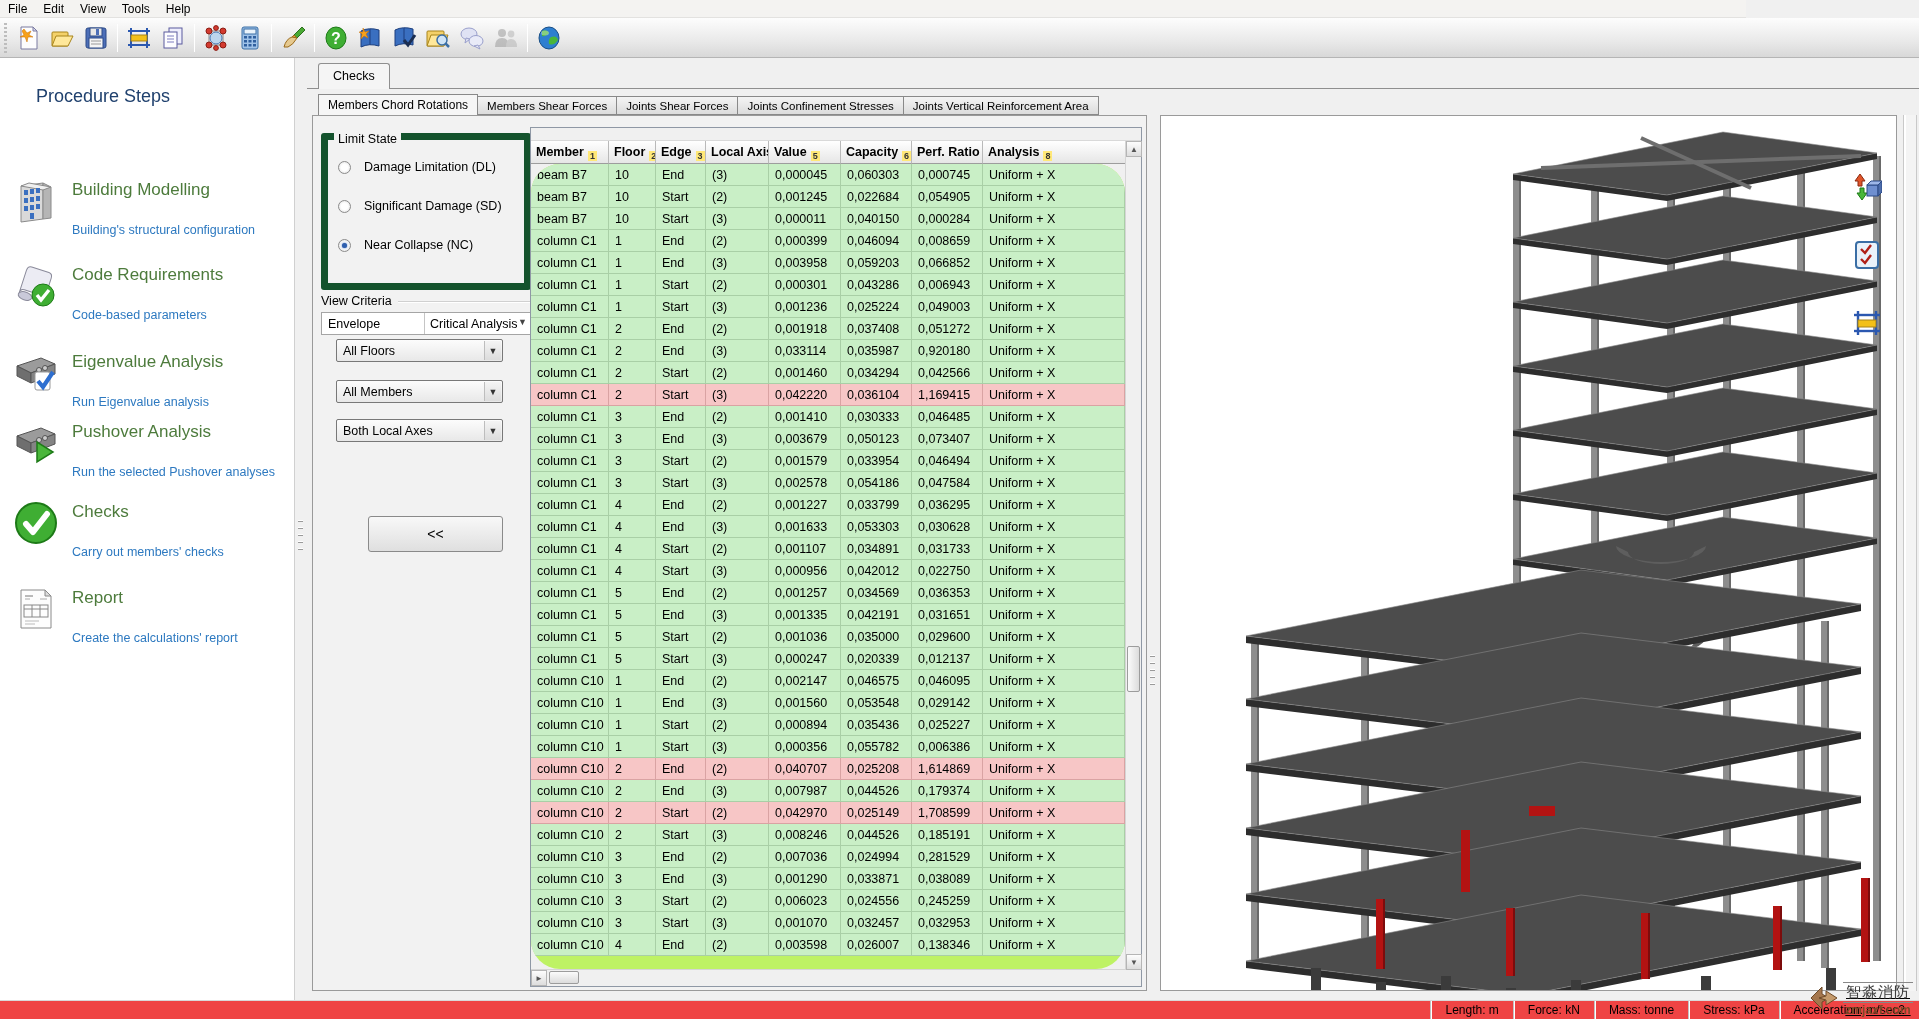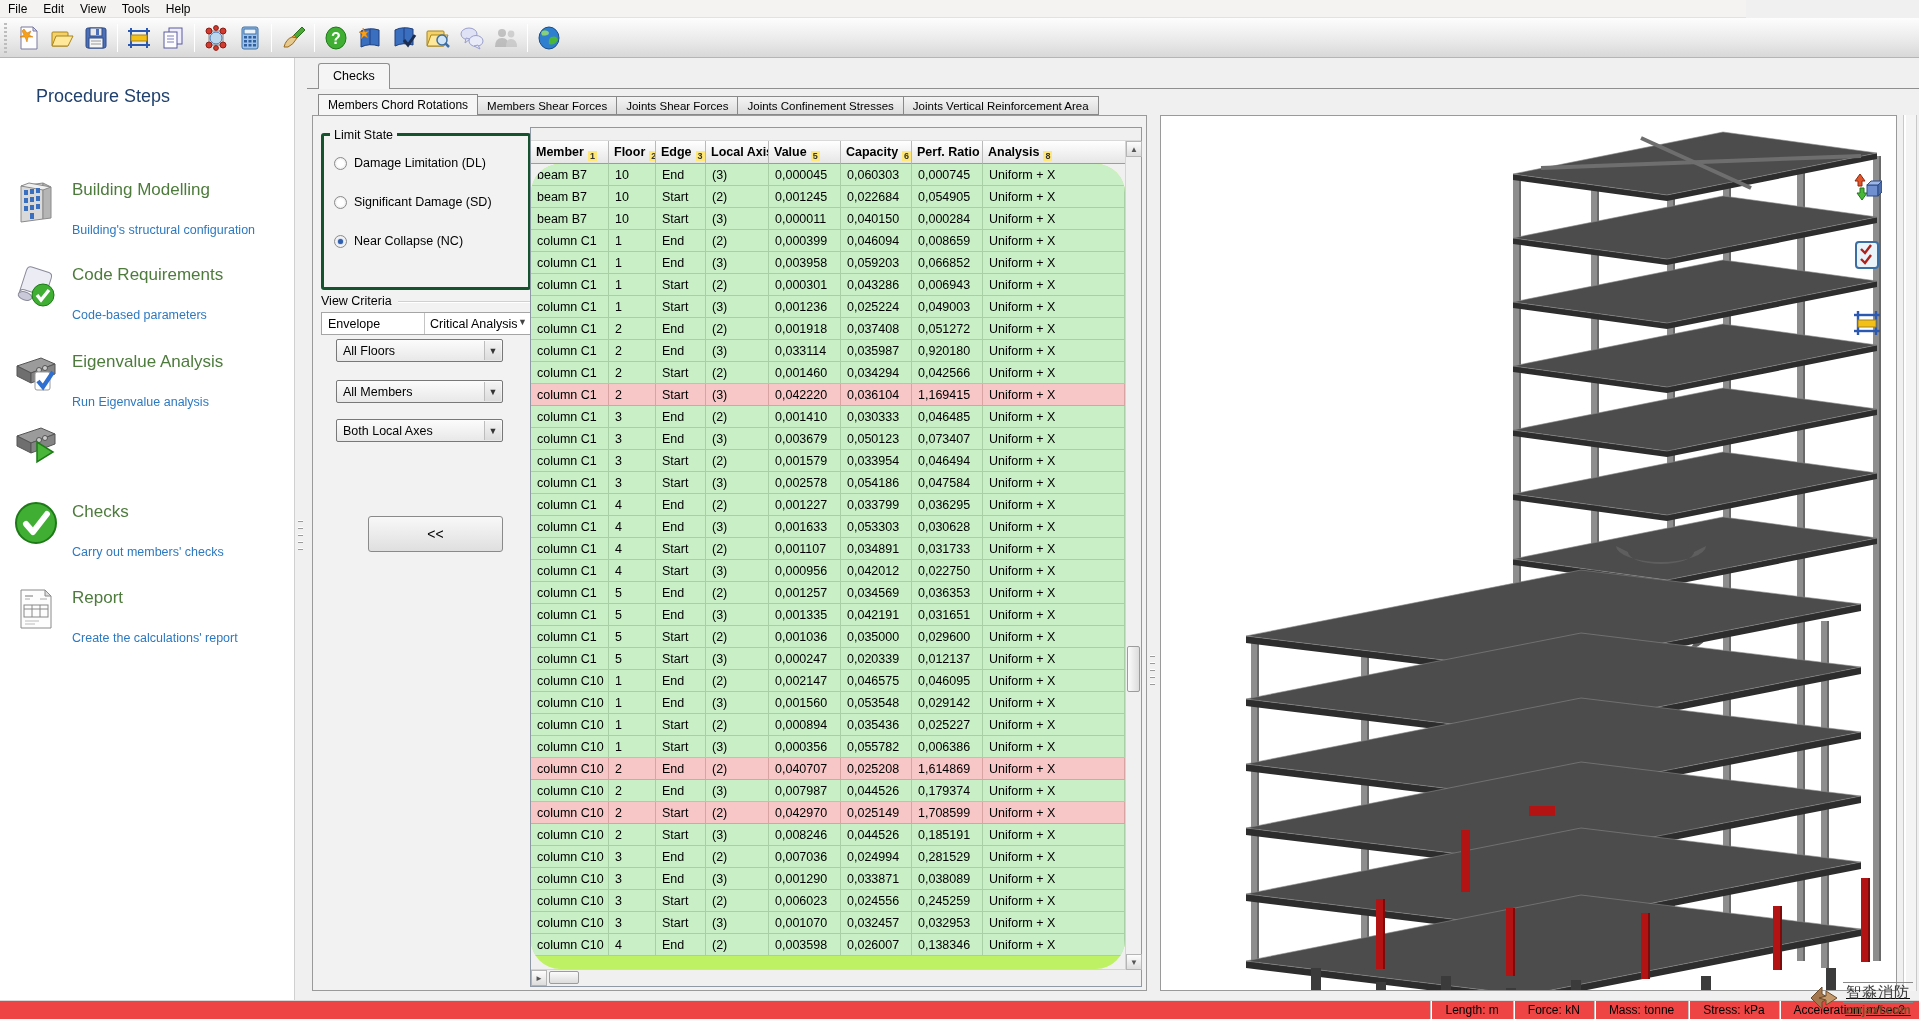"Limit State" .groupbox { border: 3px solid #14532d -> 7px solid #14532d }
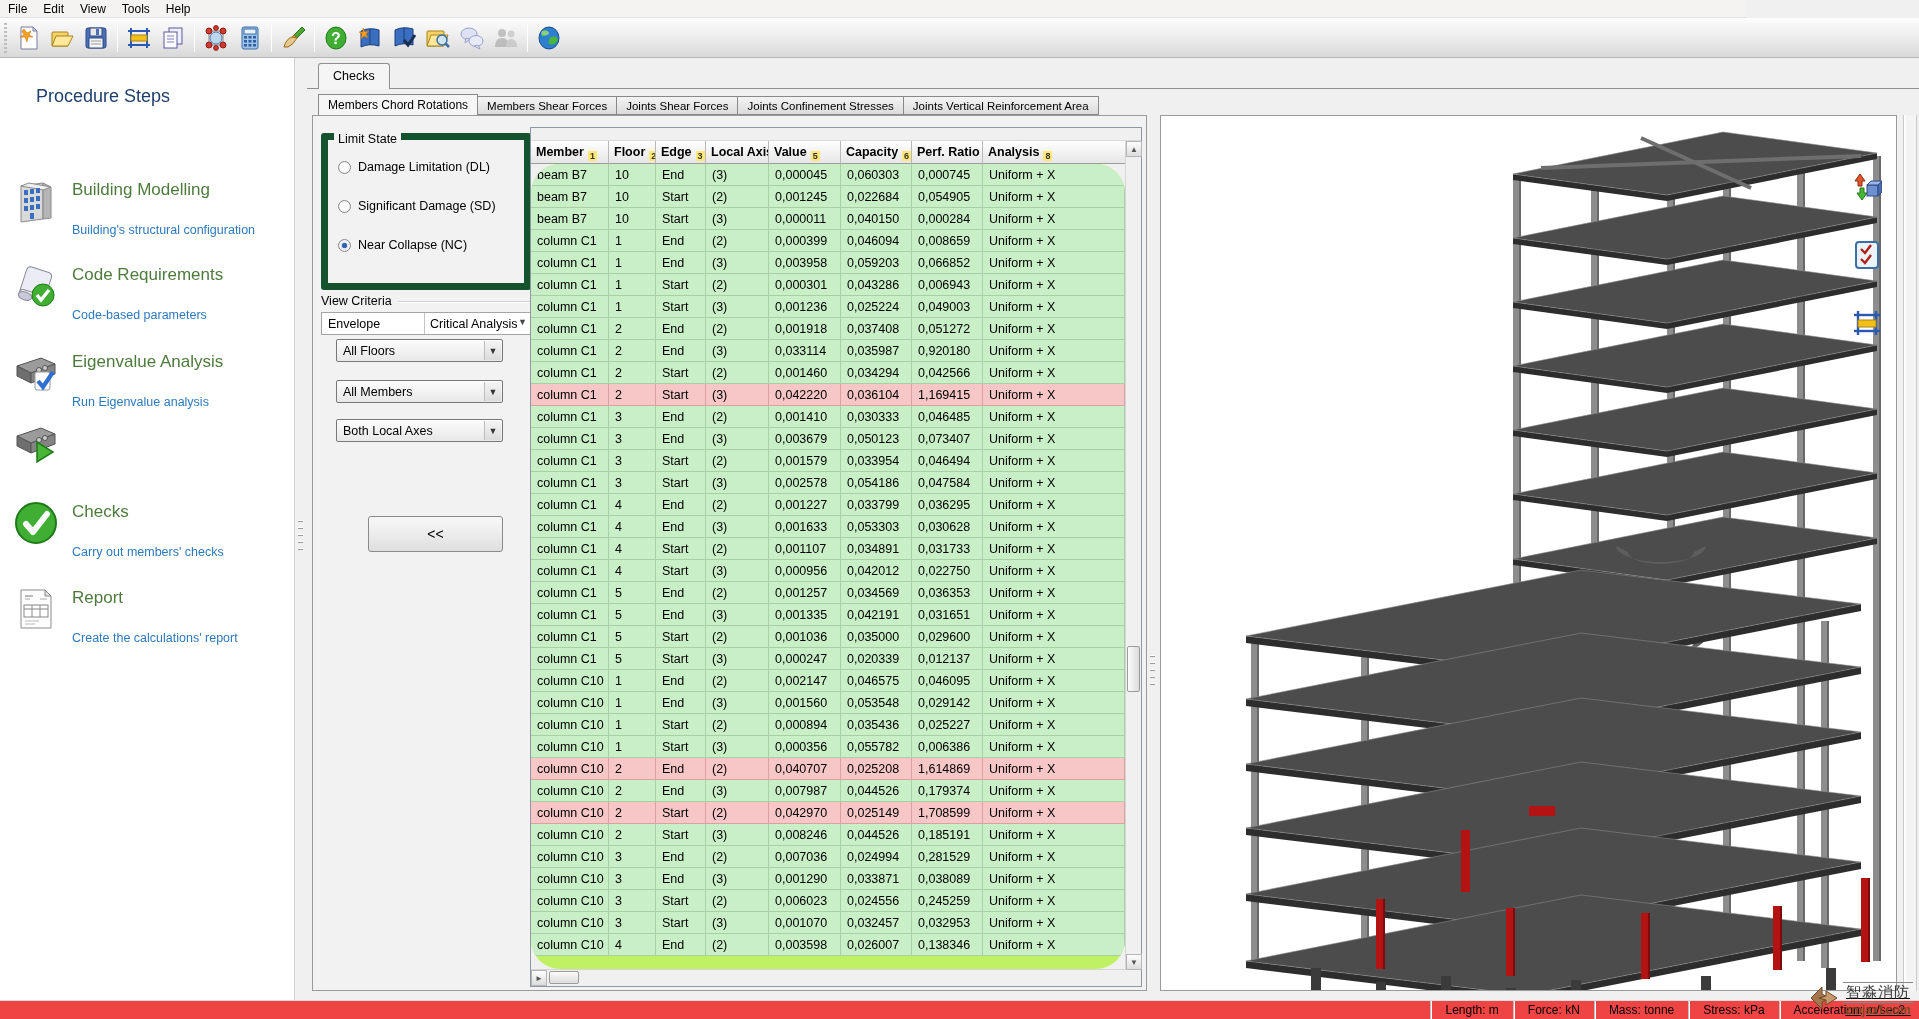"Damage Limitation (DL)" .radio-row { gap: 7px -> 13px }
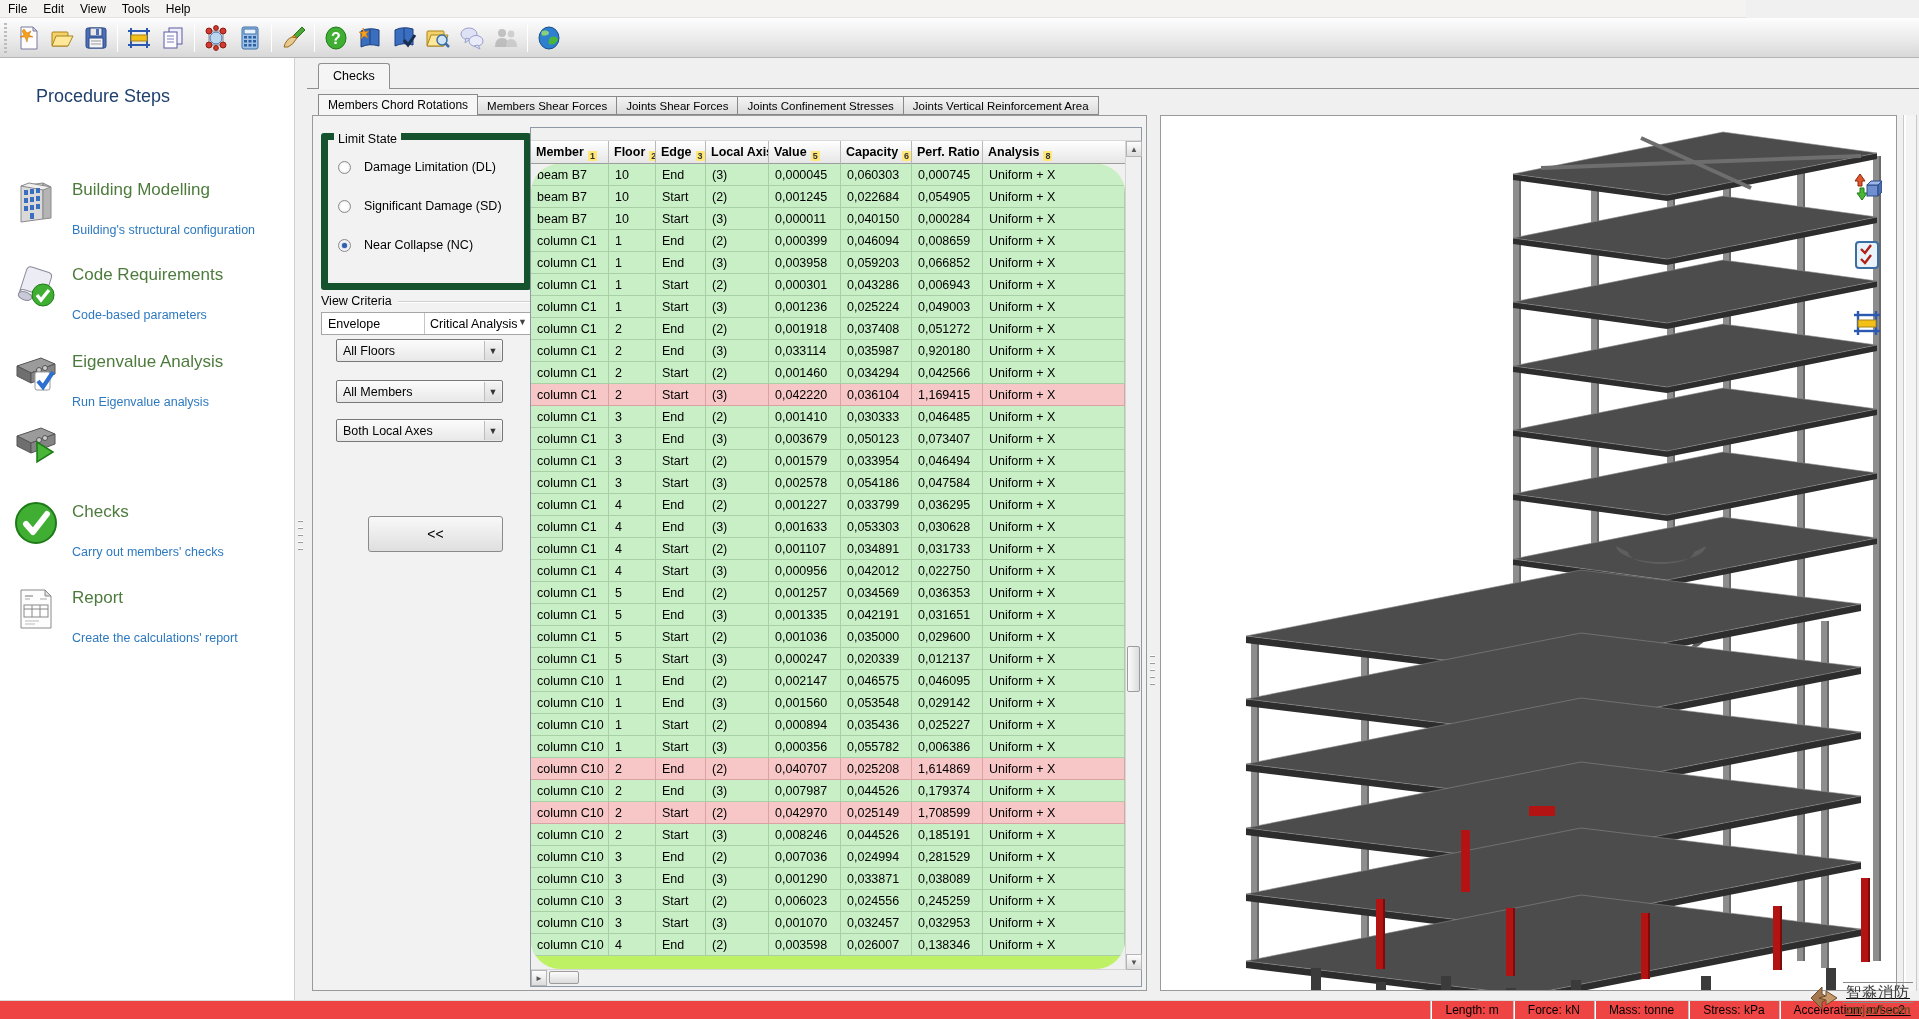"Pushover Analysis" span.sb-text { html: none -> <span> <div>Pushover Analysis</div> <div>Run the selected Pushover analyses</div> </span> }
